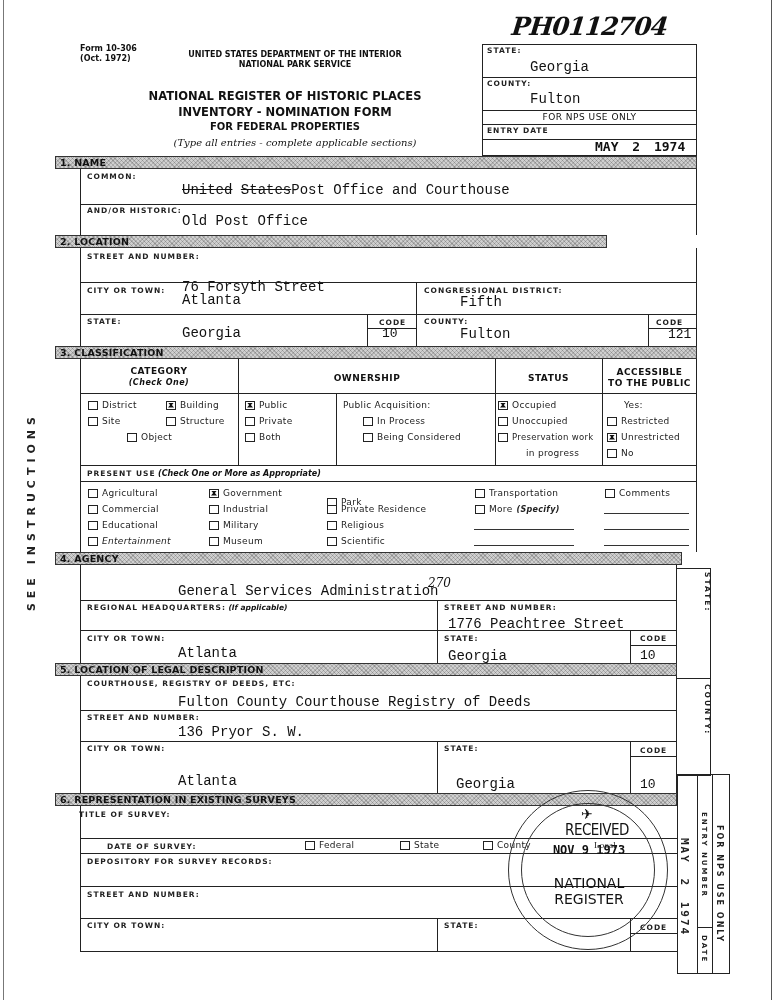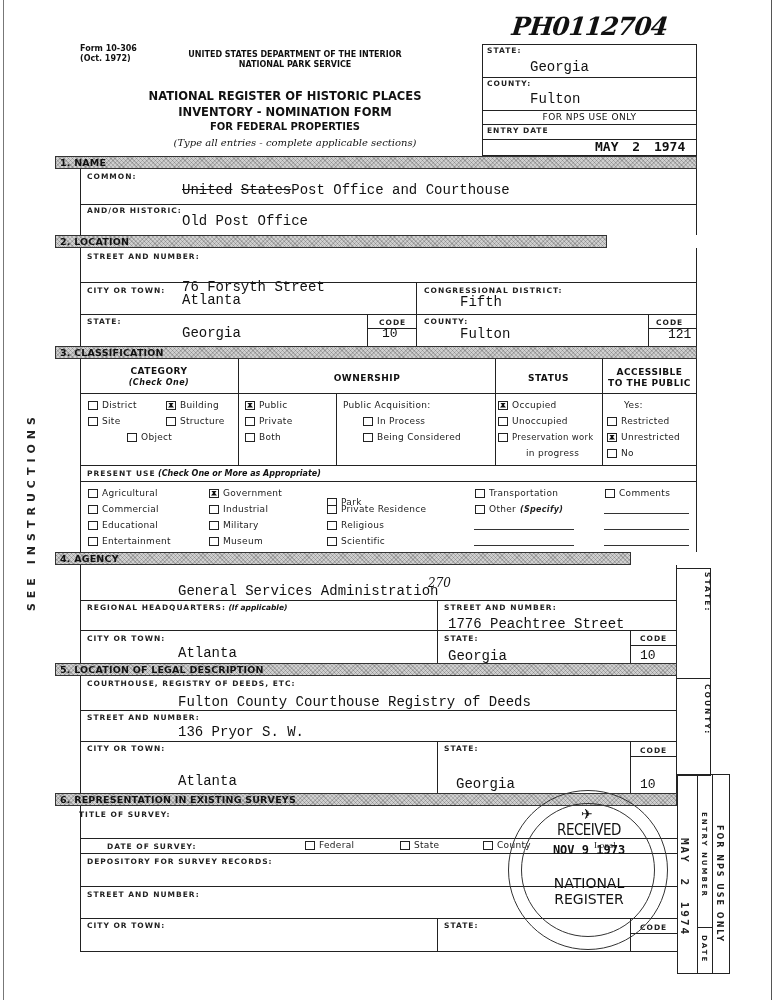"Other" span { text: Other -> More }
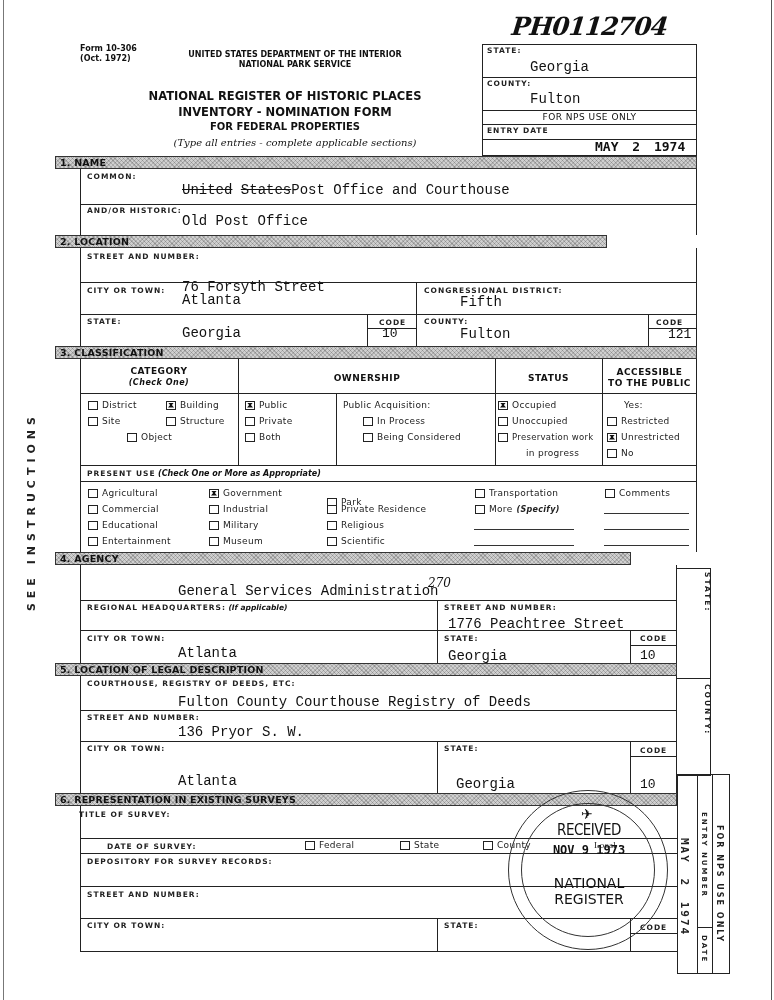"Entertainment" div.opt { font-style: none -> italic }
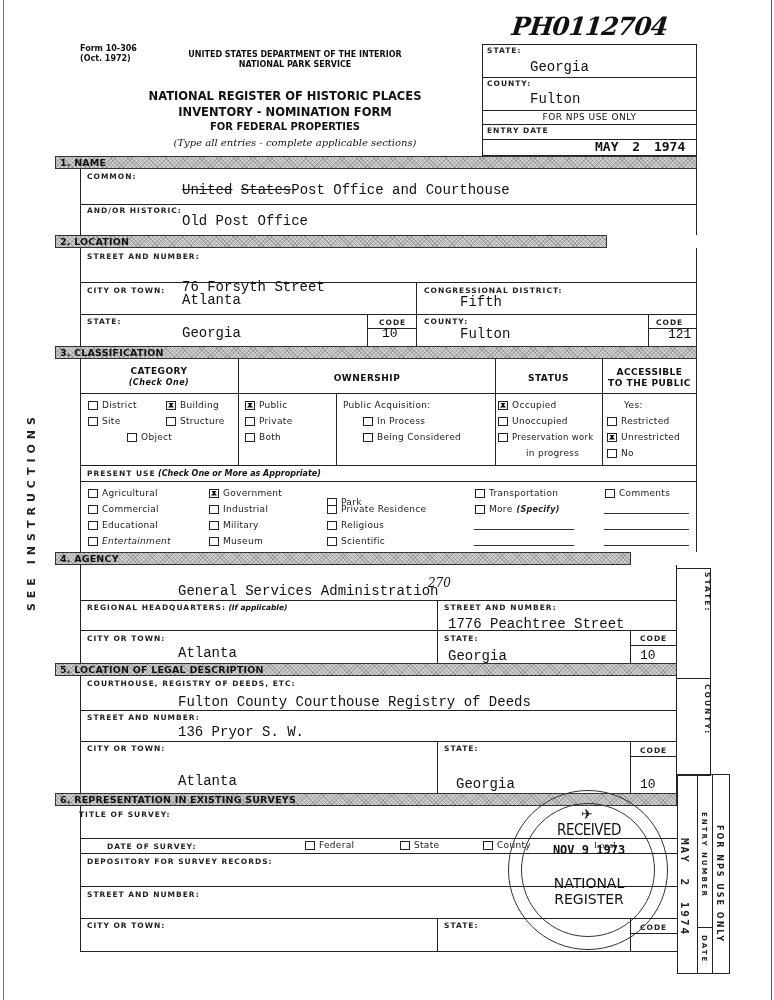"4. AGENCY" div.hatch { width: 576px -> 627px }
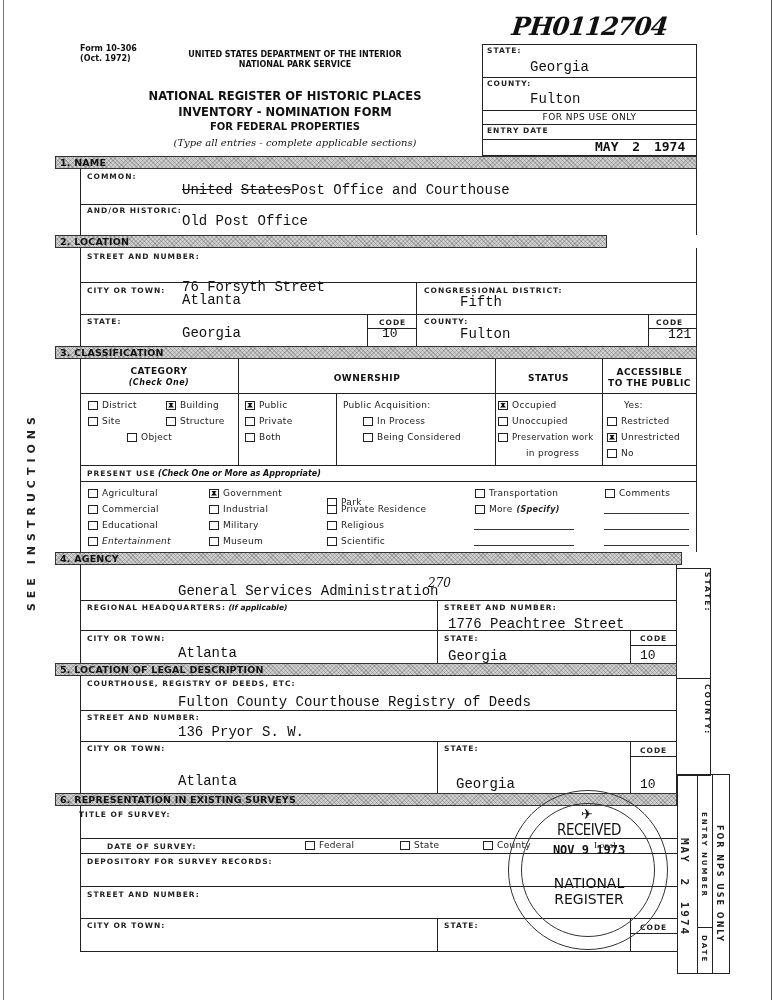"RECEIVED" div.abs { left: 0 -> 8px }
